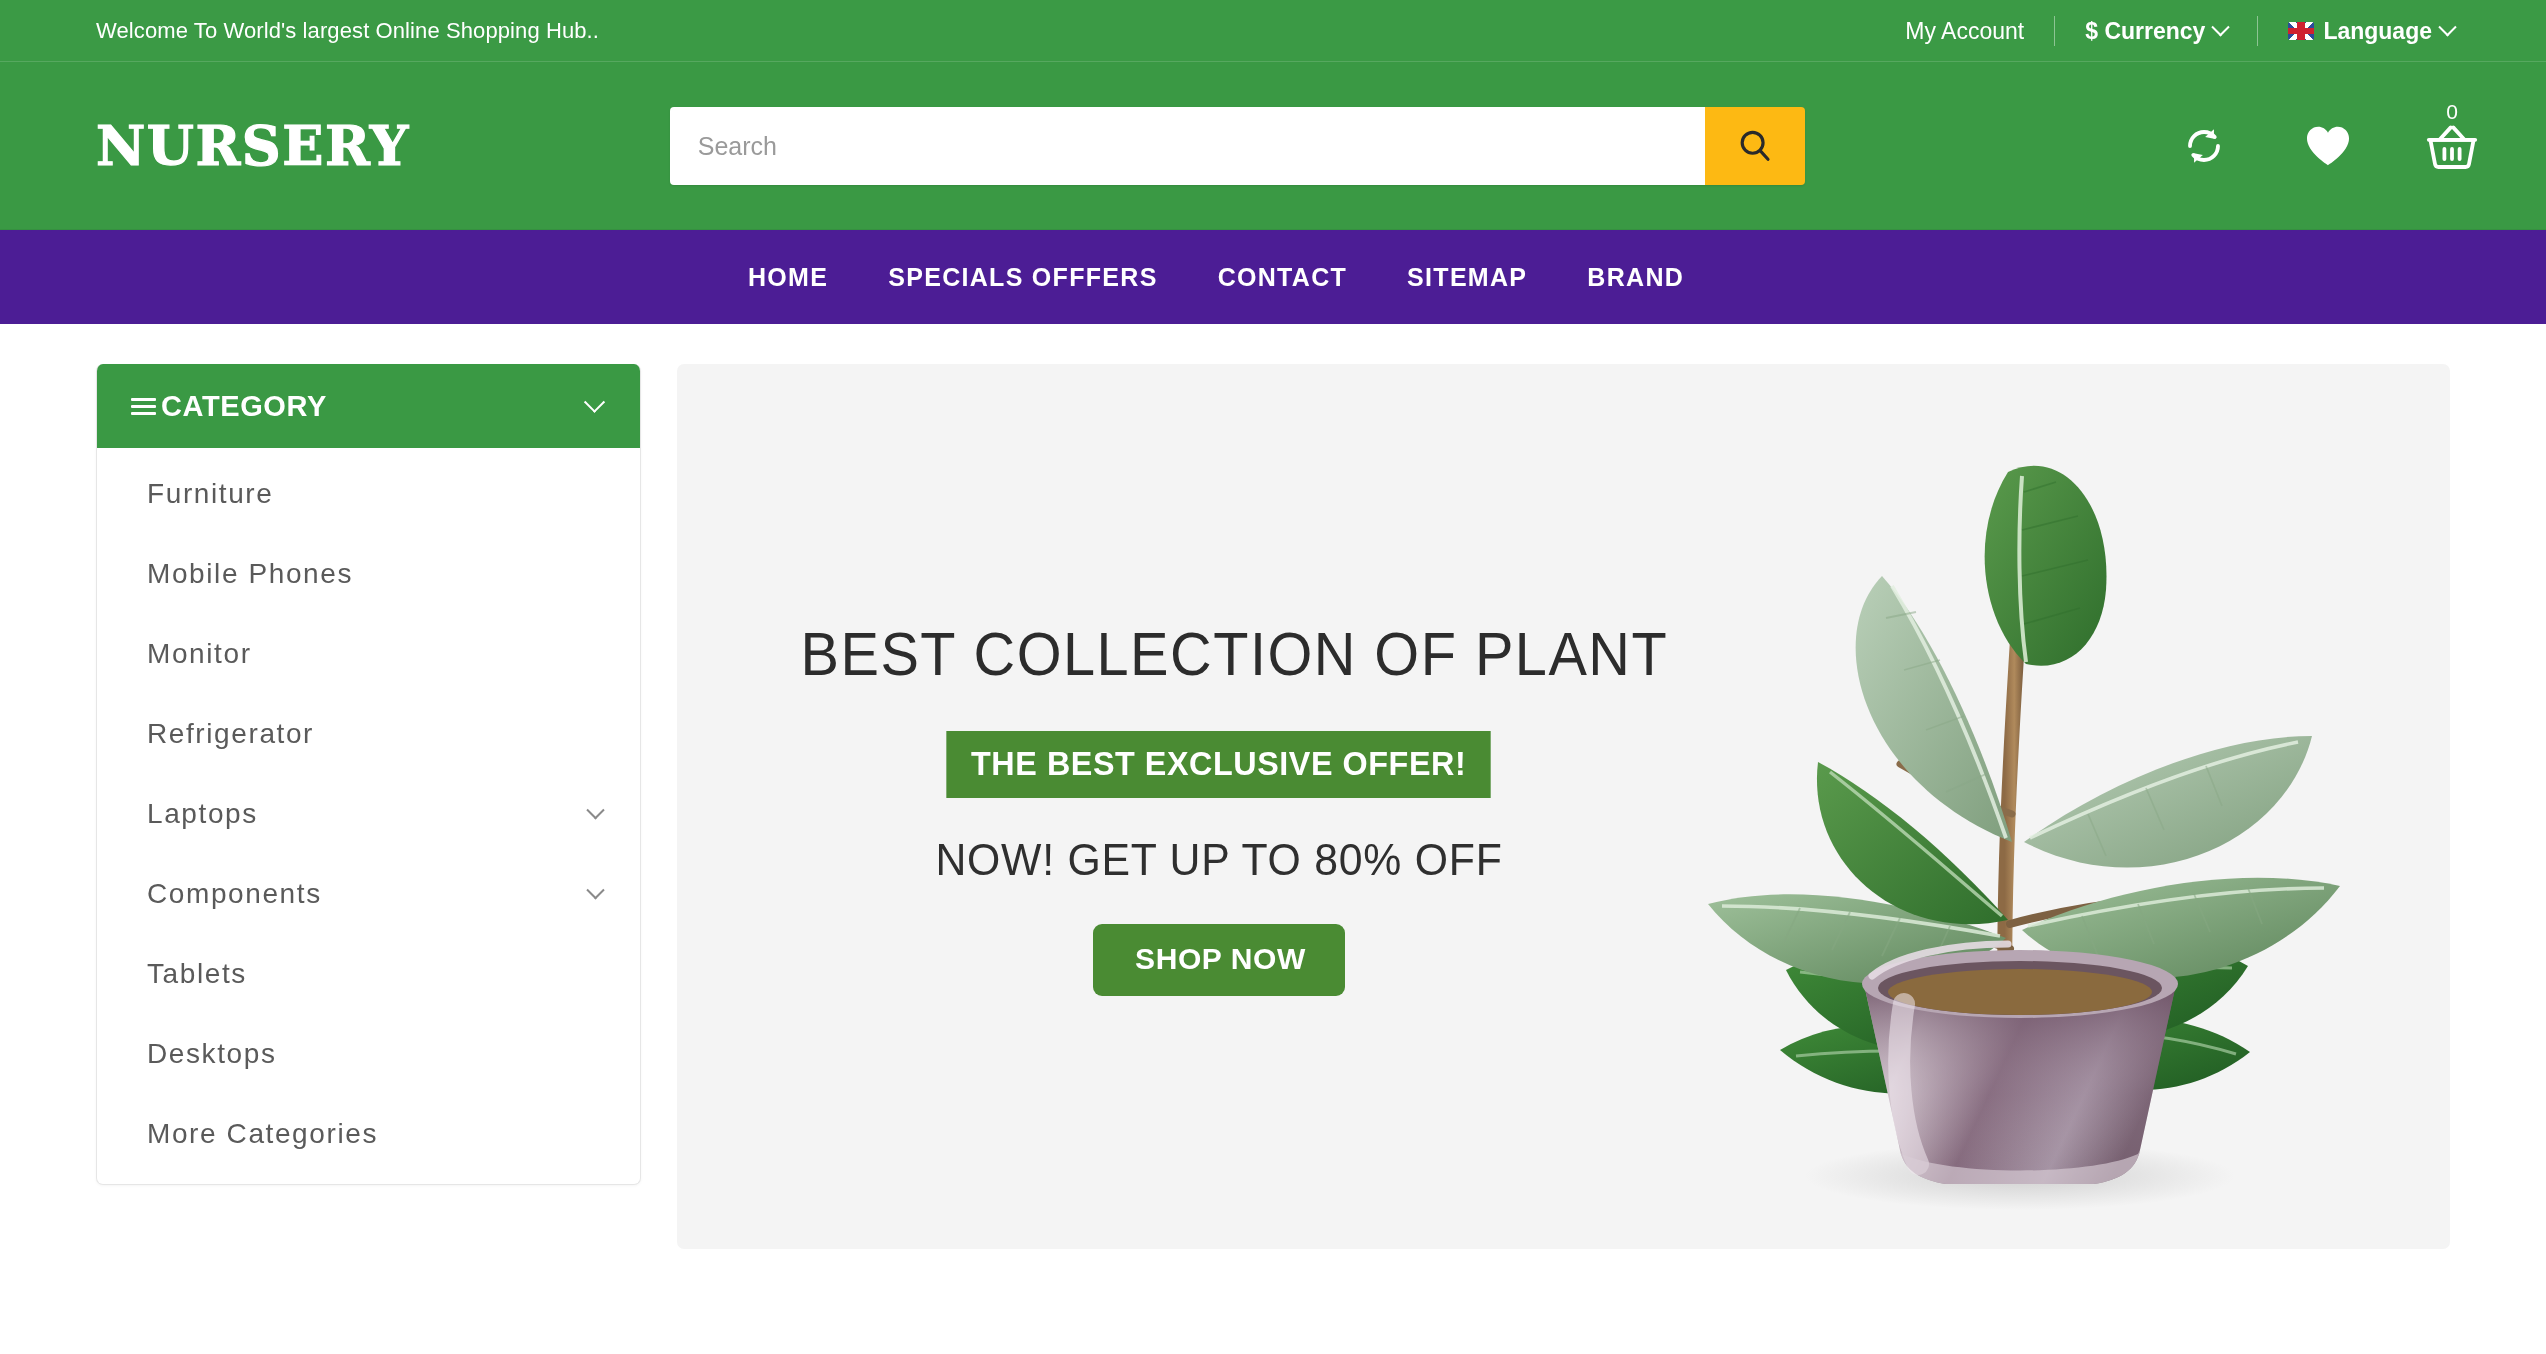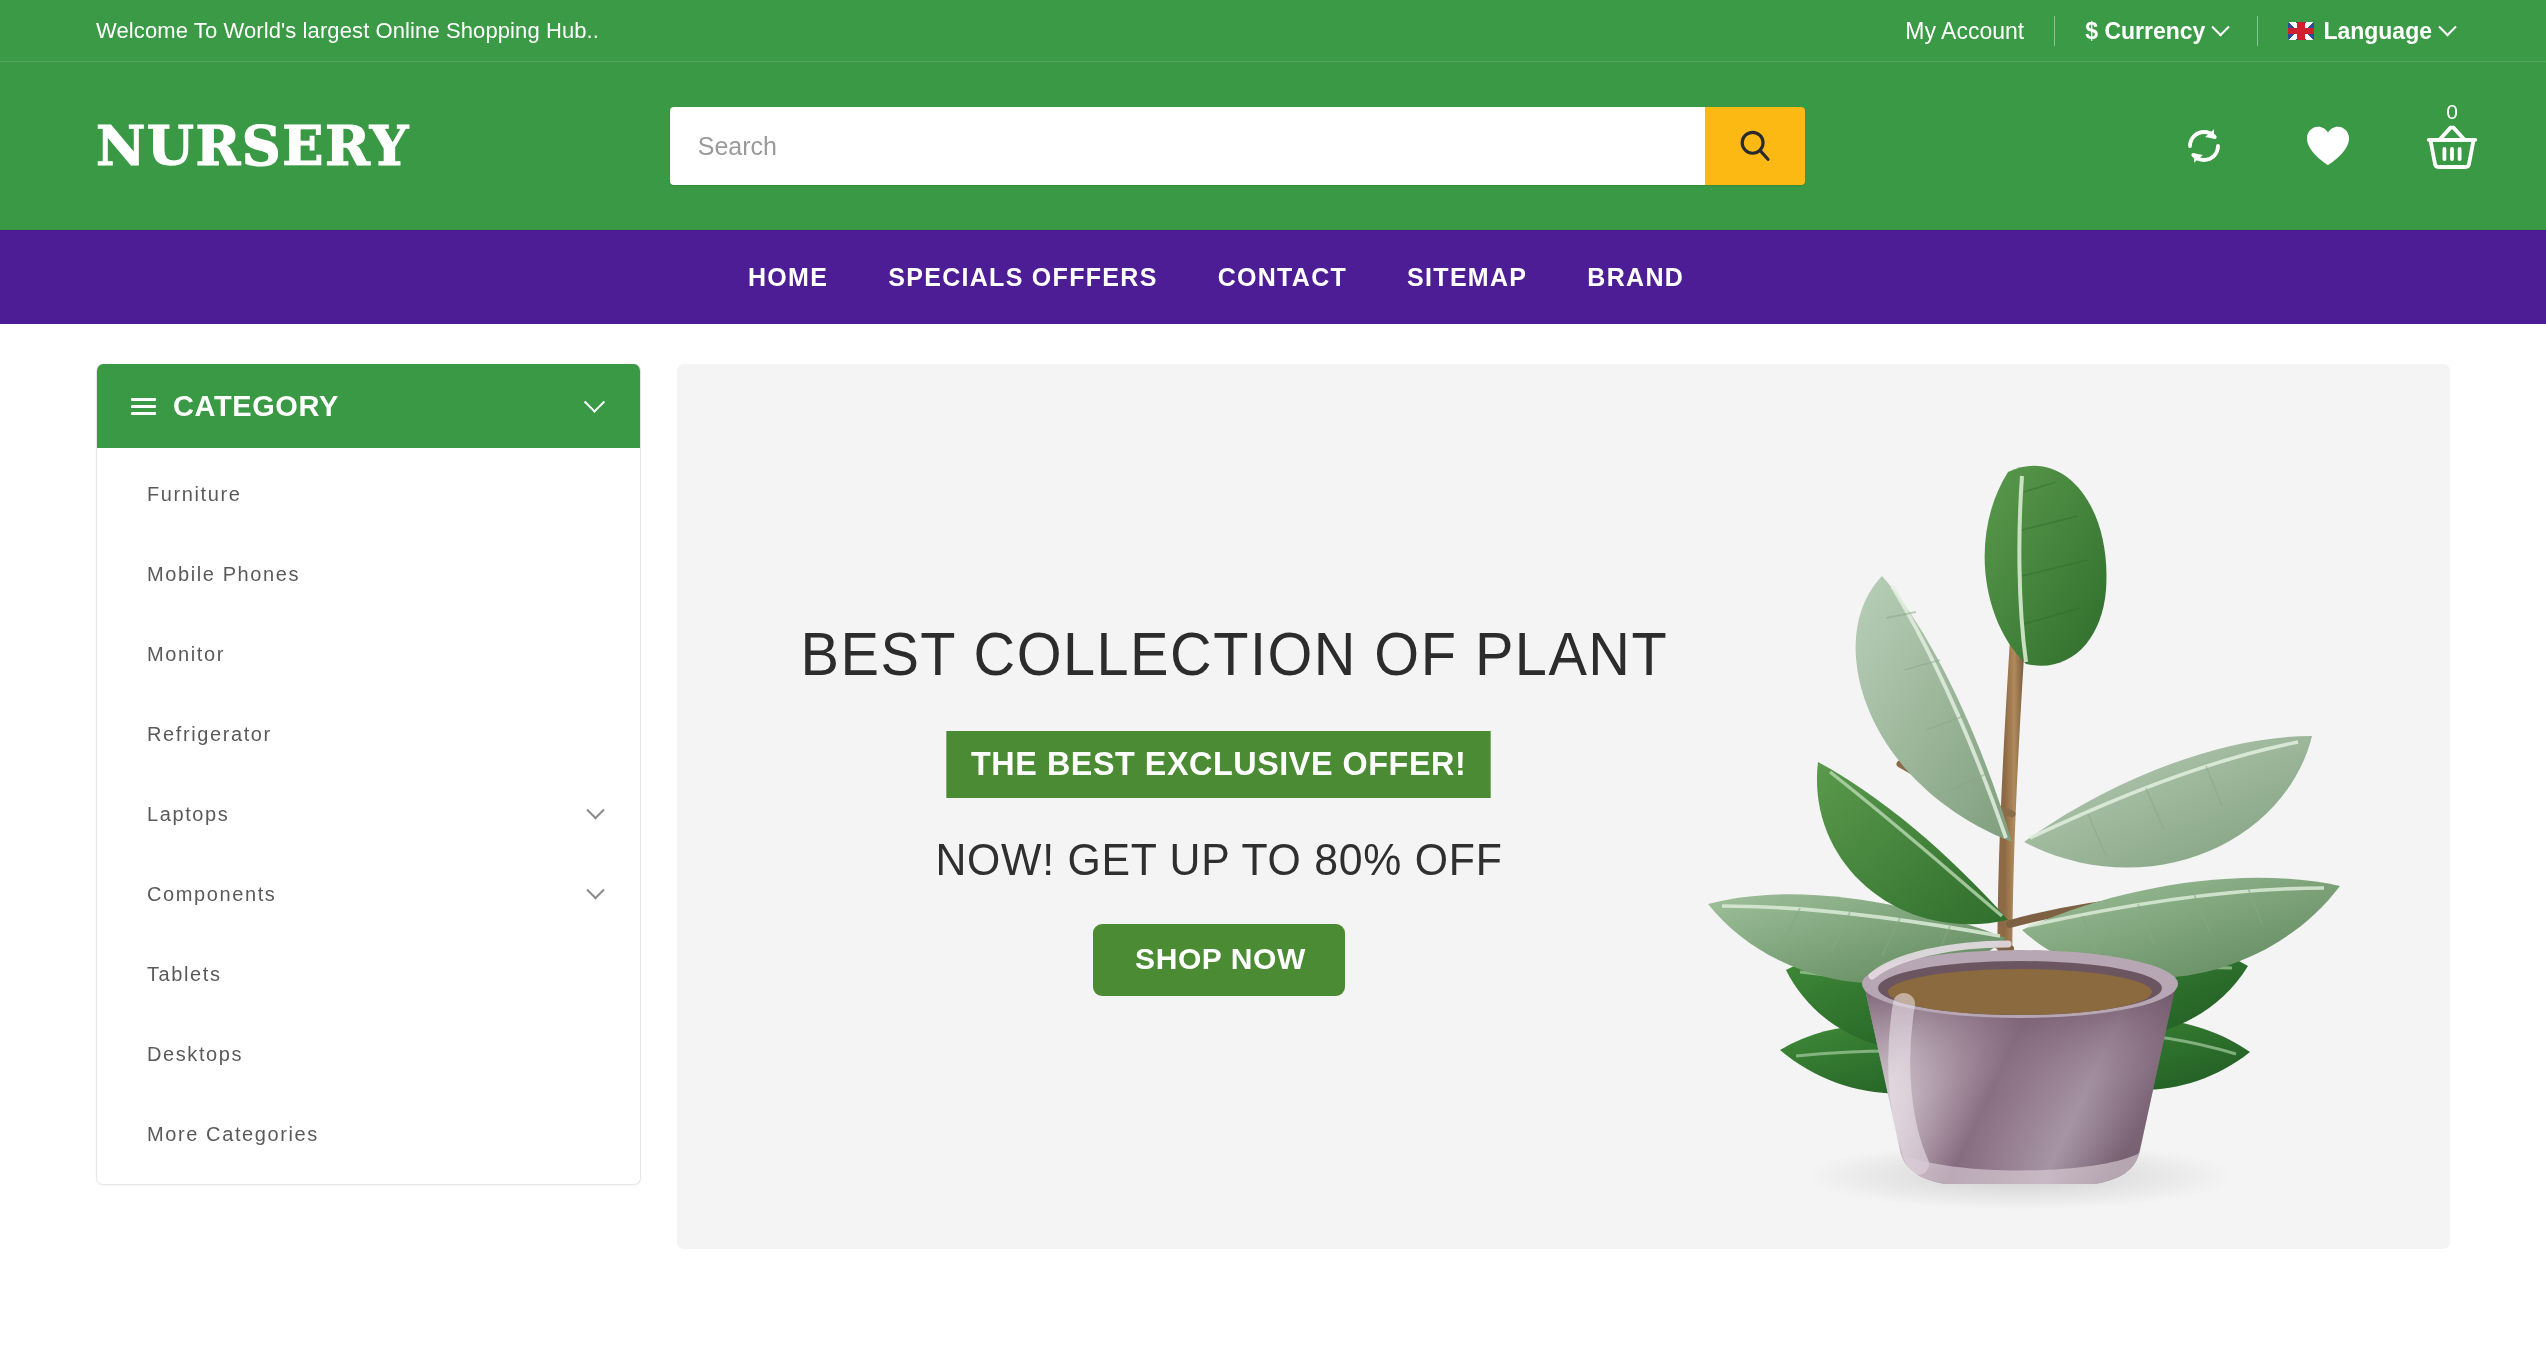"CATEGORY" .cat-header-left { gap: 17px -> 5px }
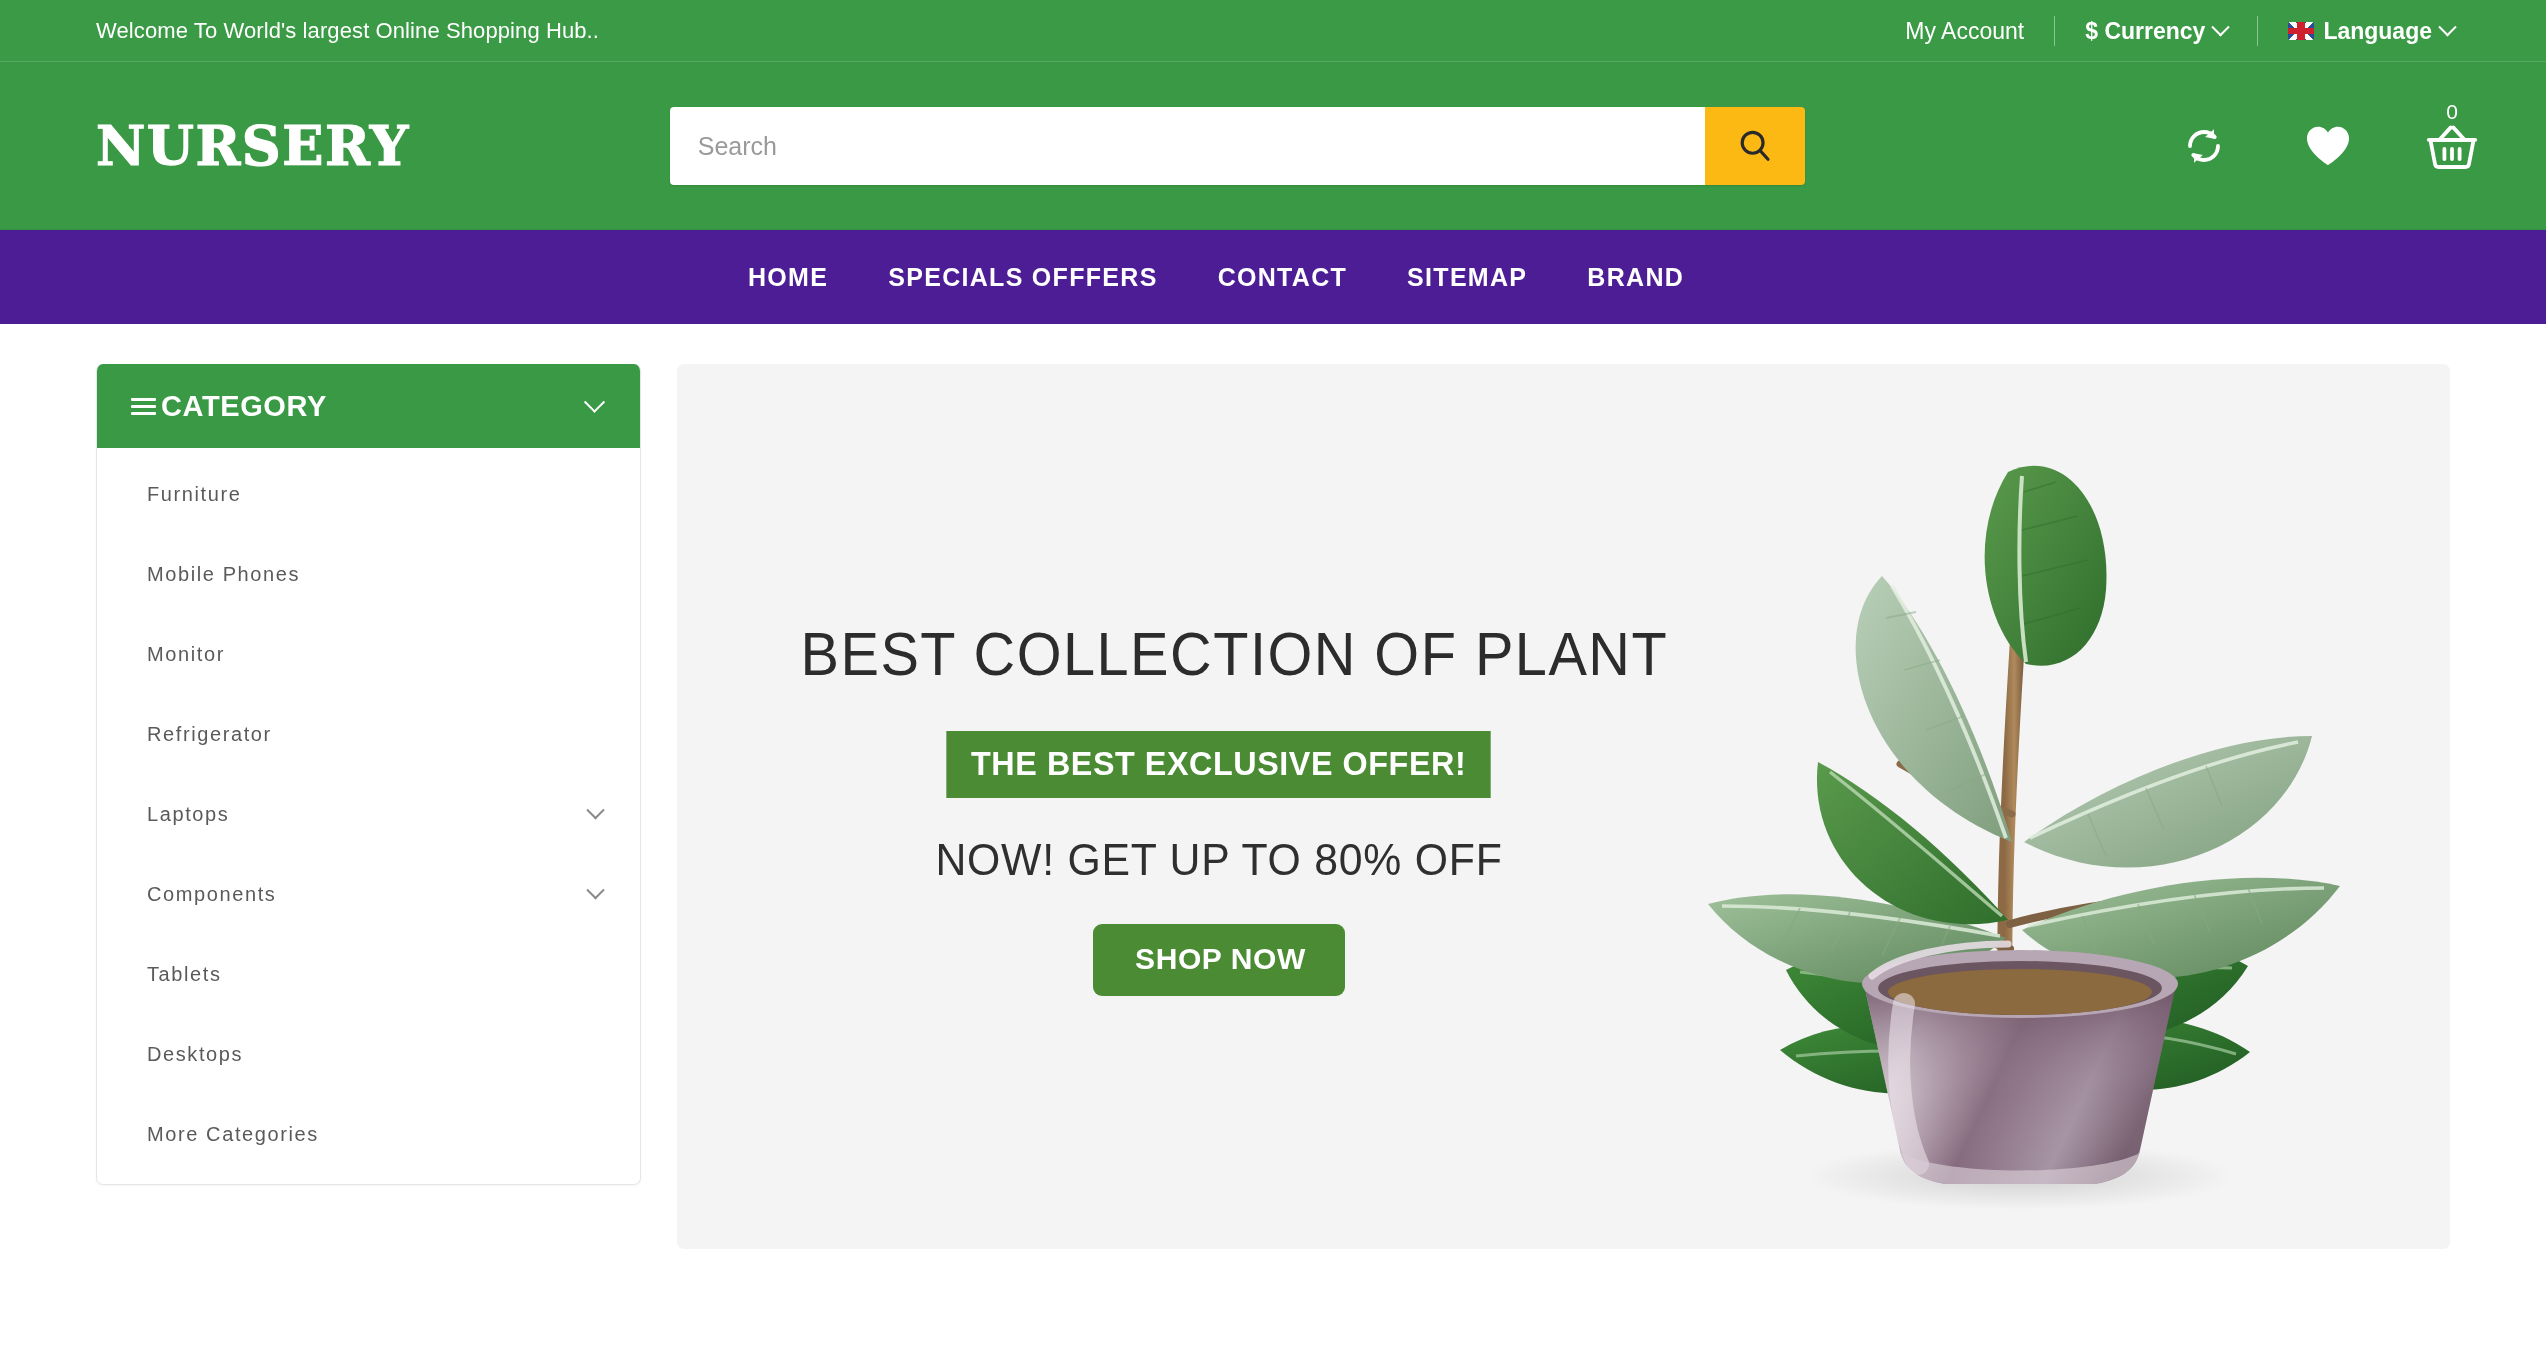"Furniture" .cat-item { font-size: 20px -> 28px }
